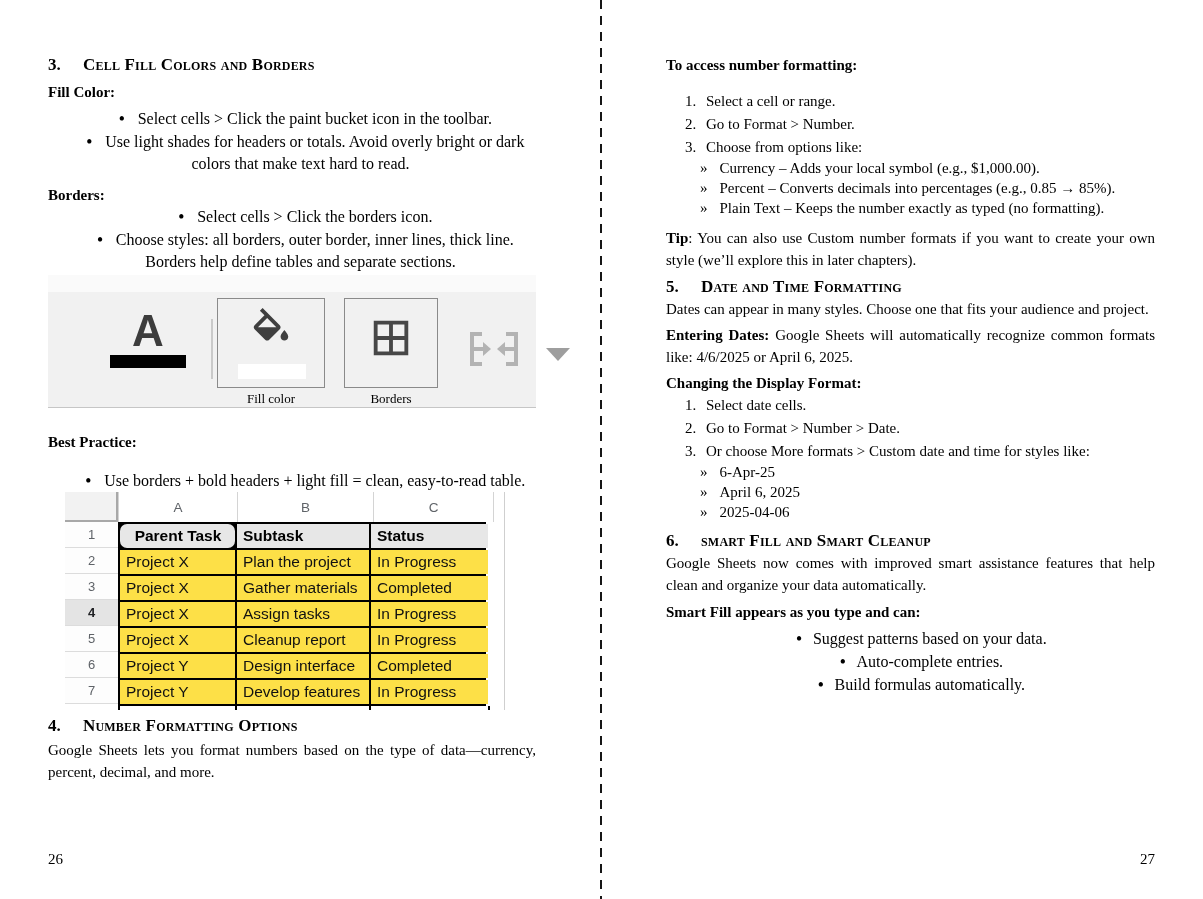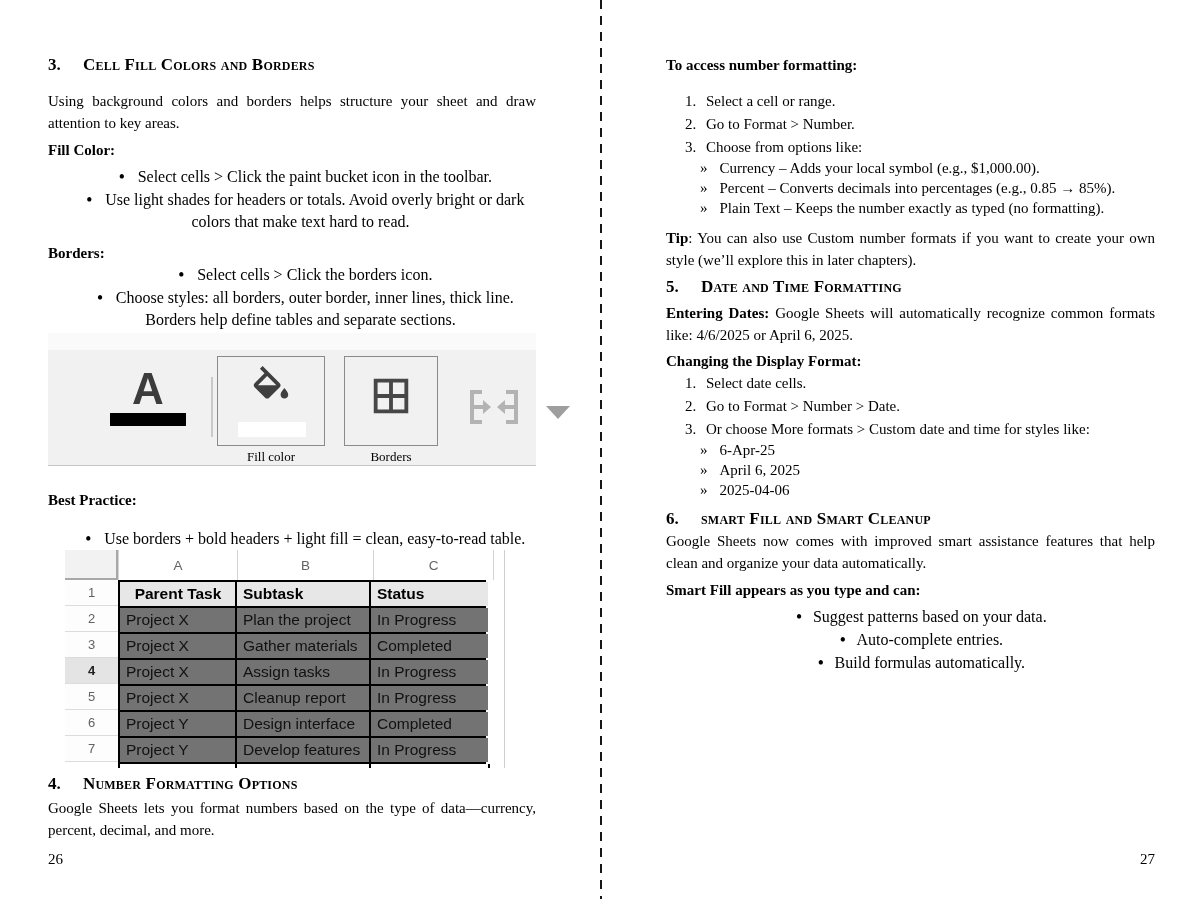"Using background colors and borders" p.mt14 { html: <p>Using background colors and borders helps structure your sheet and draw attention to key areas.</p> -> none }
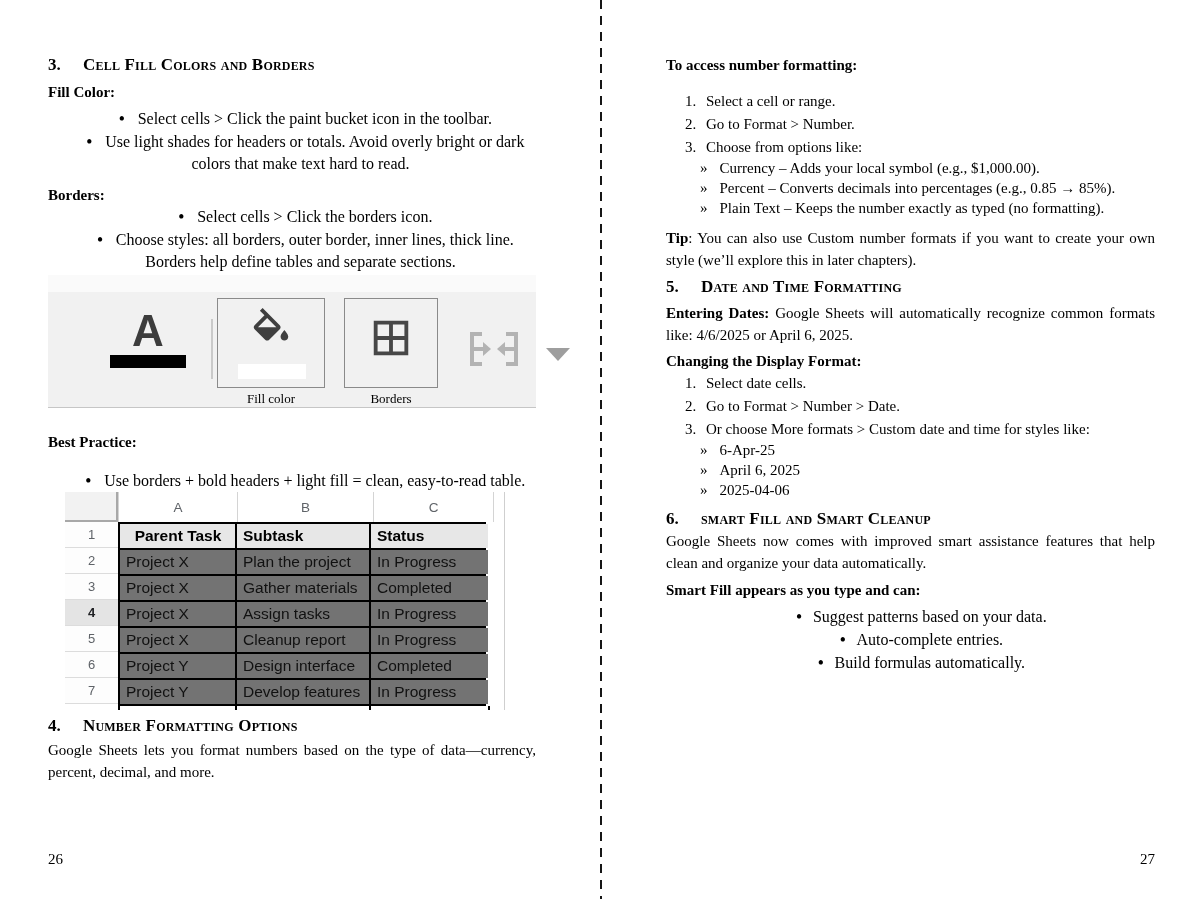"Dates can appear in many" p.mt6 { html: none -> <p>Dates can appear in many styles. Choose one that fits your audience and project.</p> }
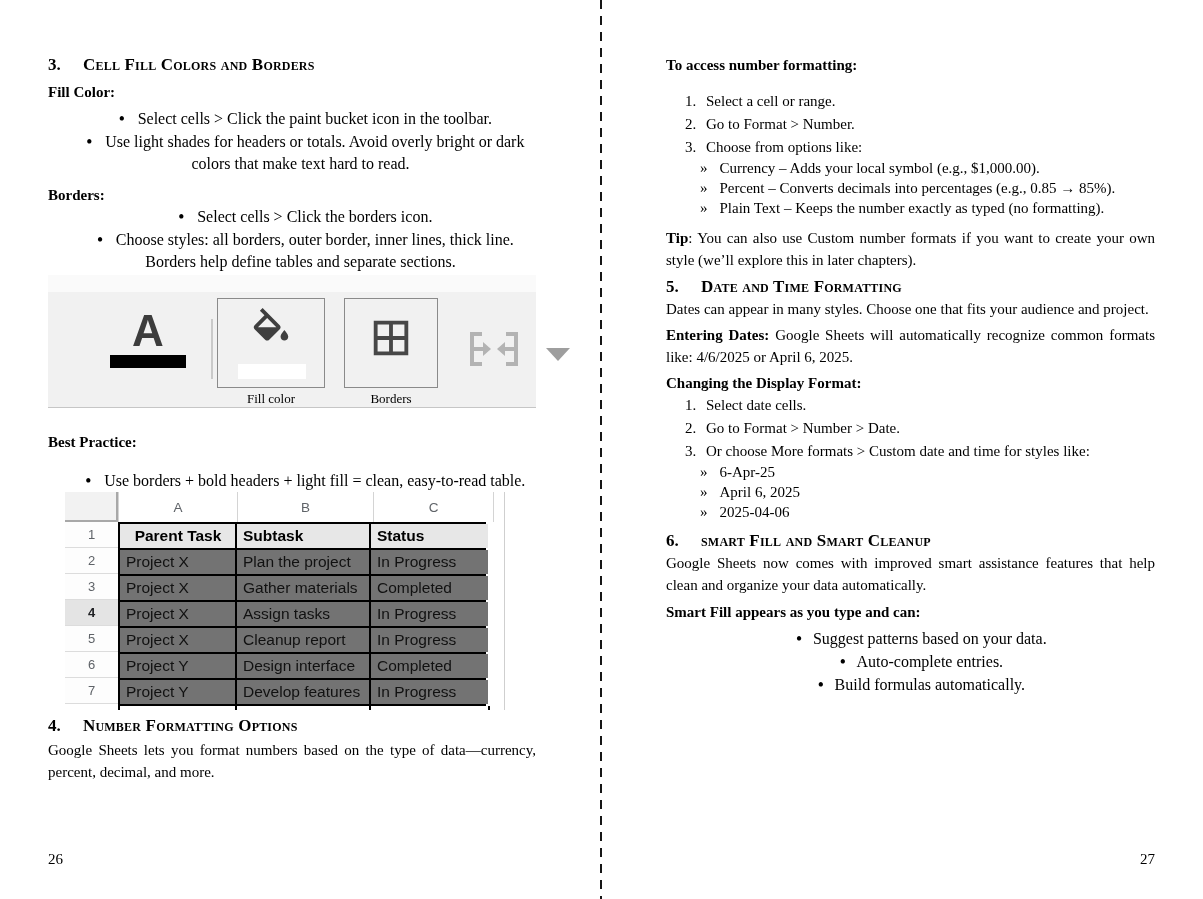"Parent Task" .cell.ctr { border-radius: none -> 7px }
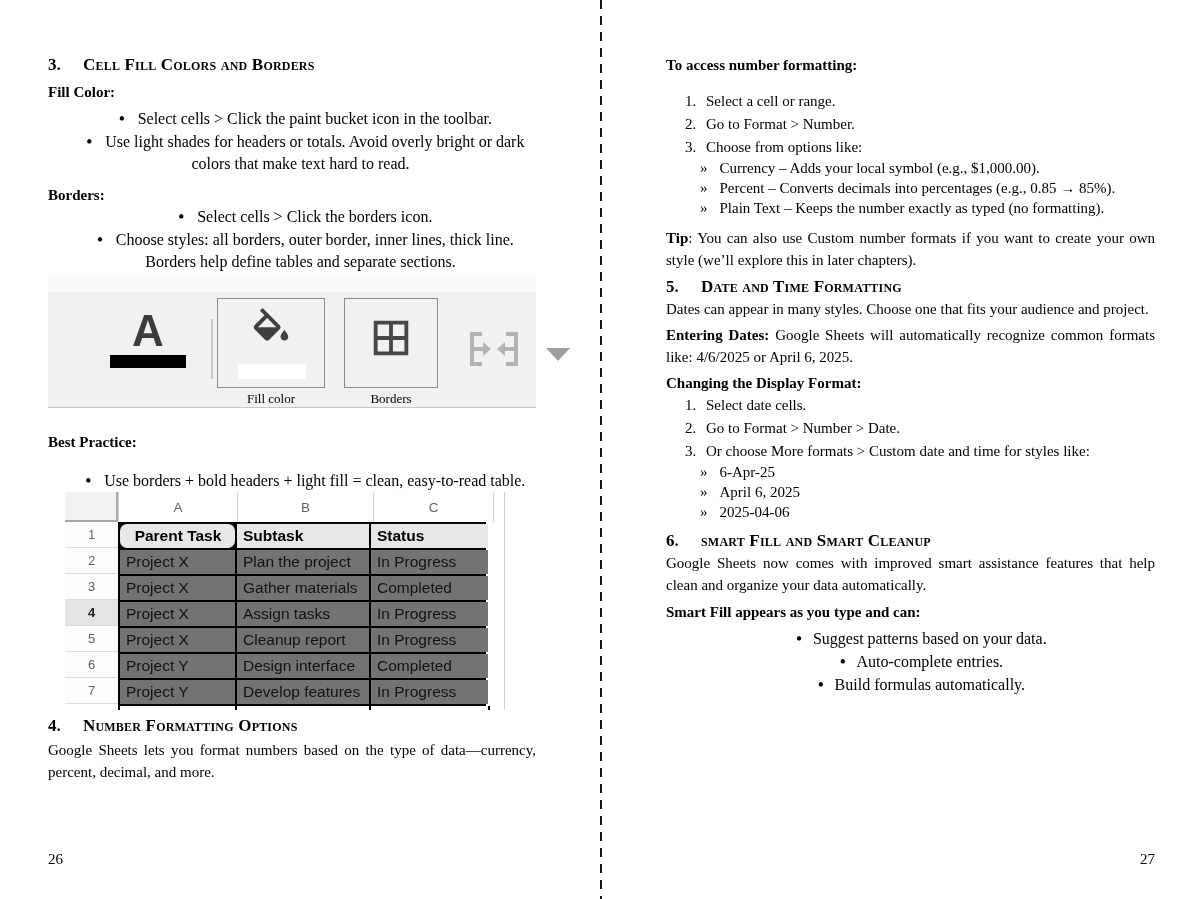"Project X" .cell { background: #737373 -> #fde047 }
